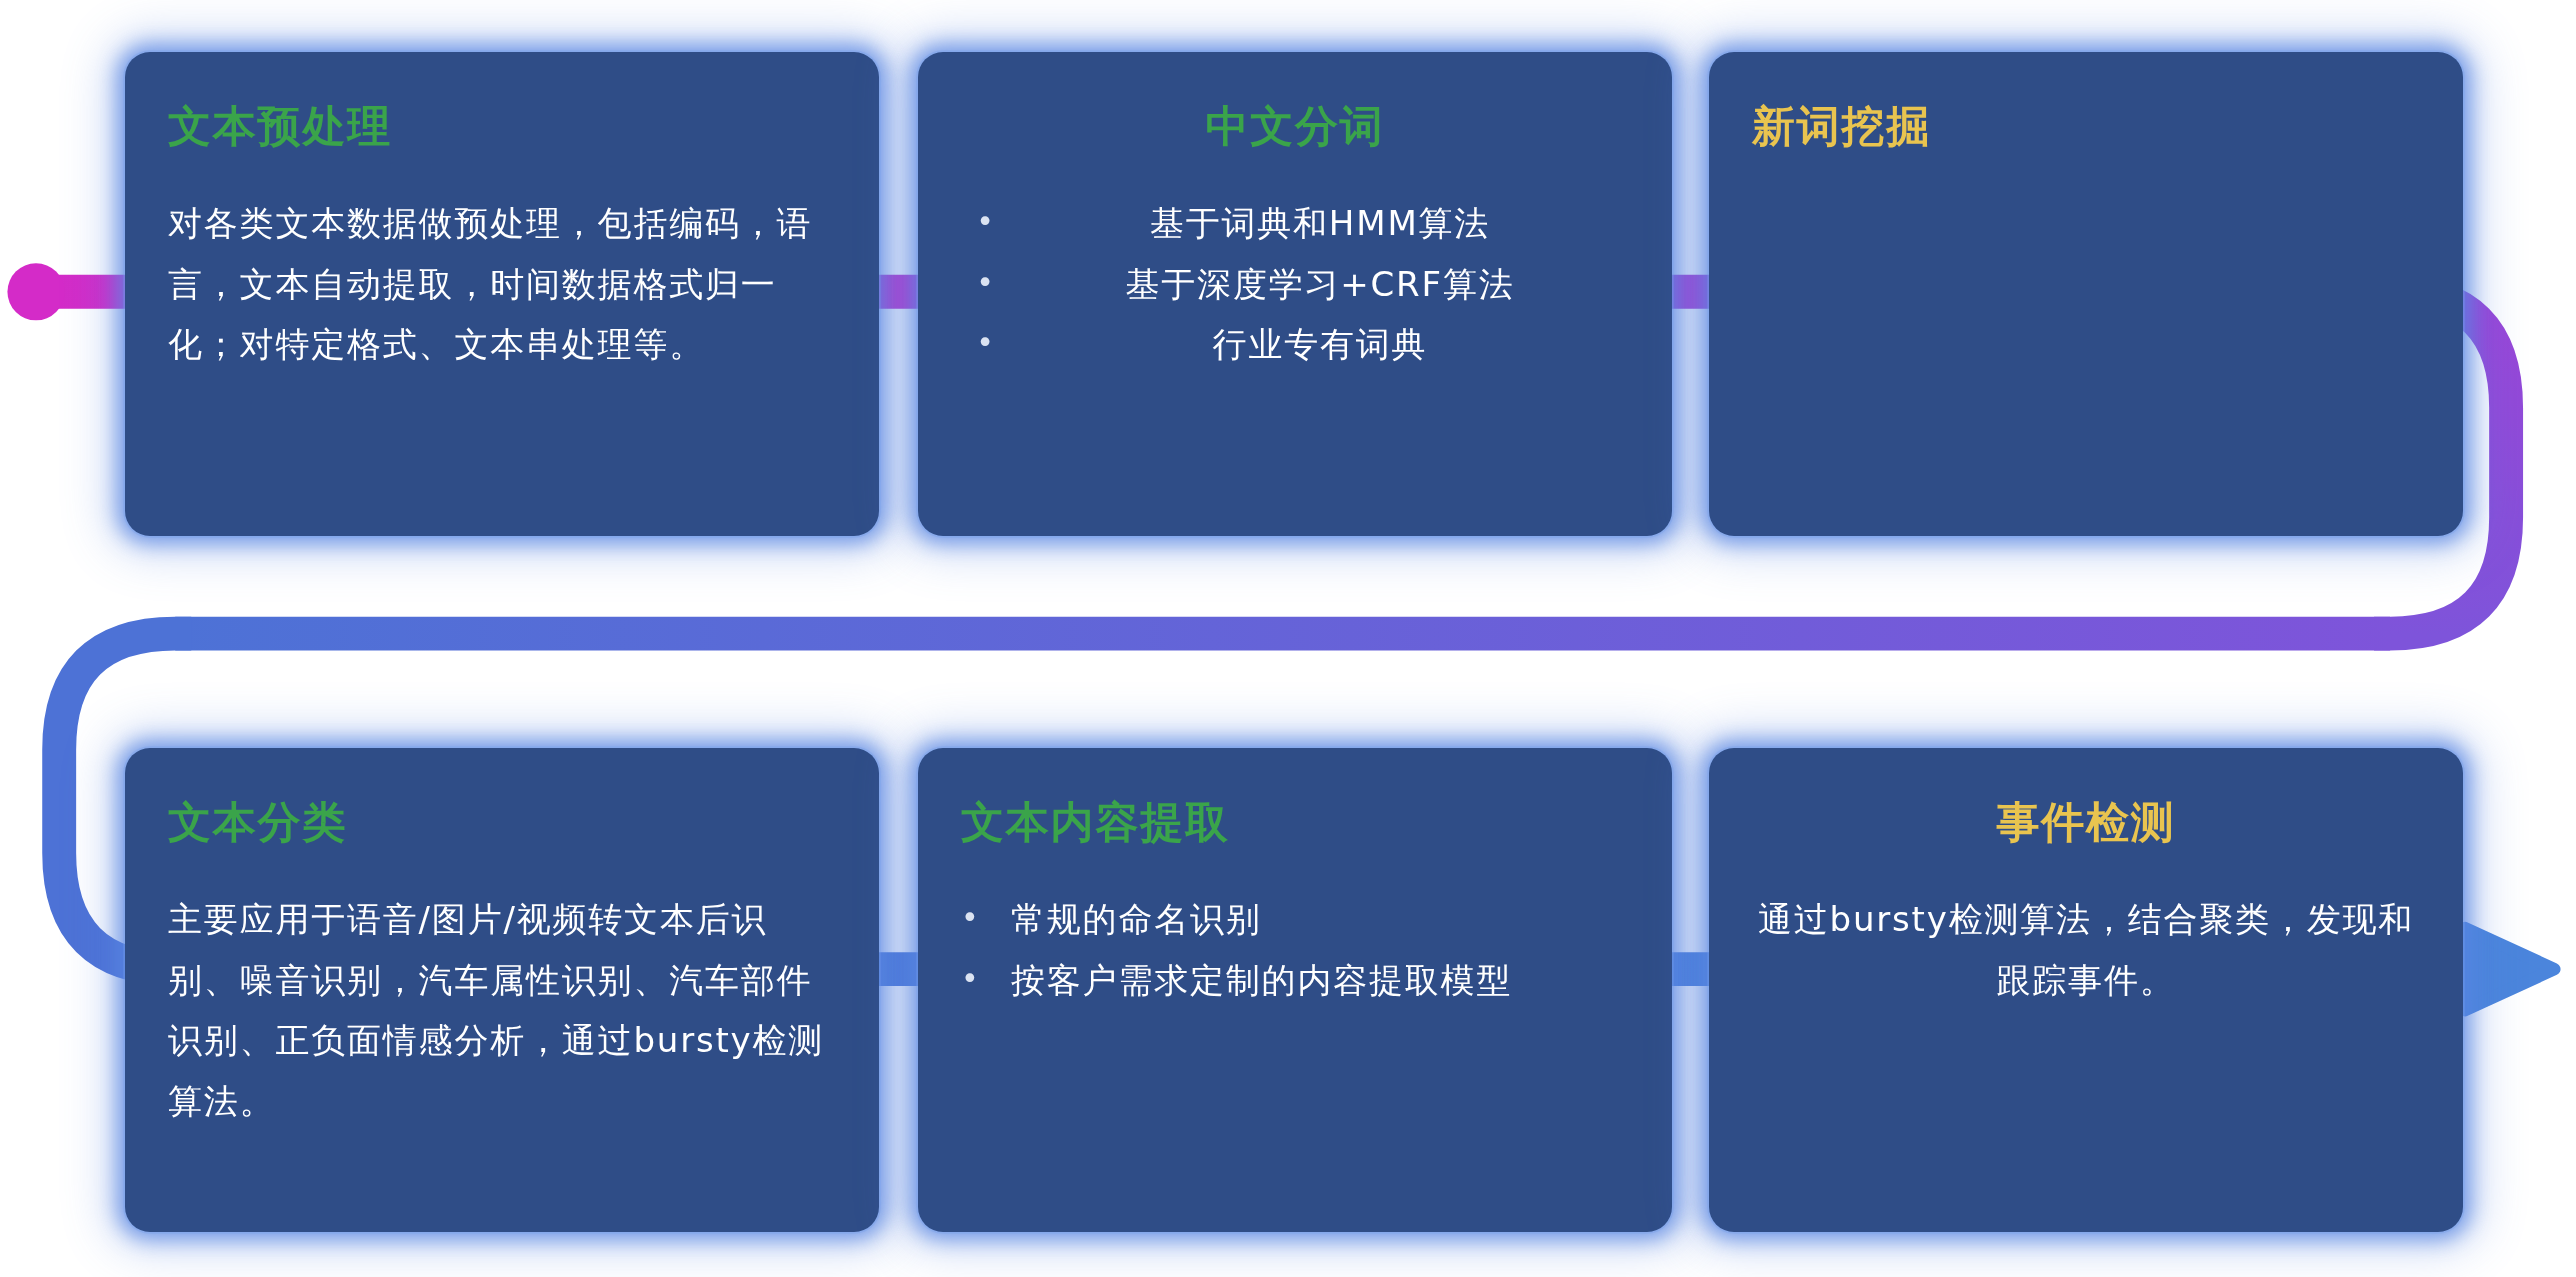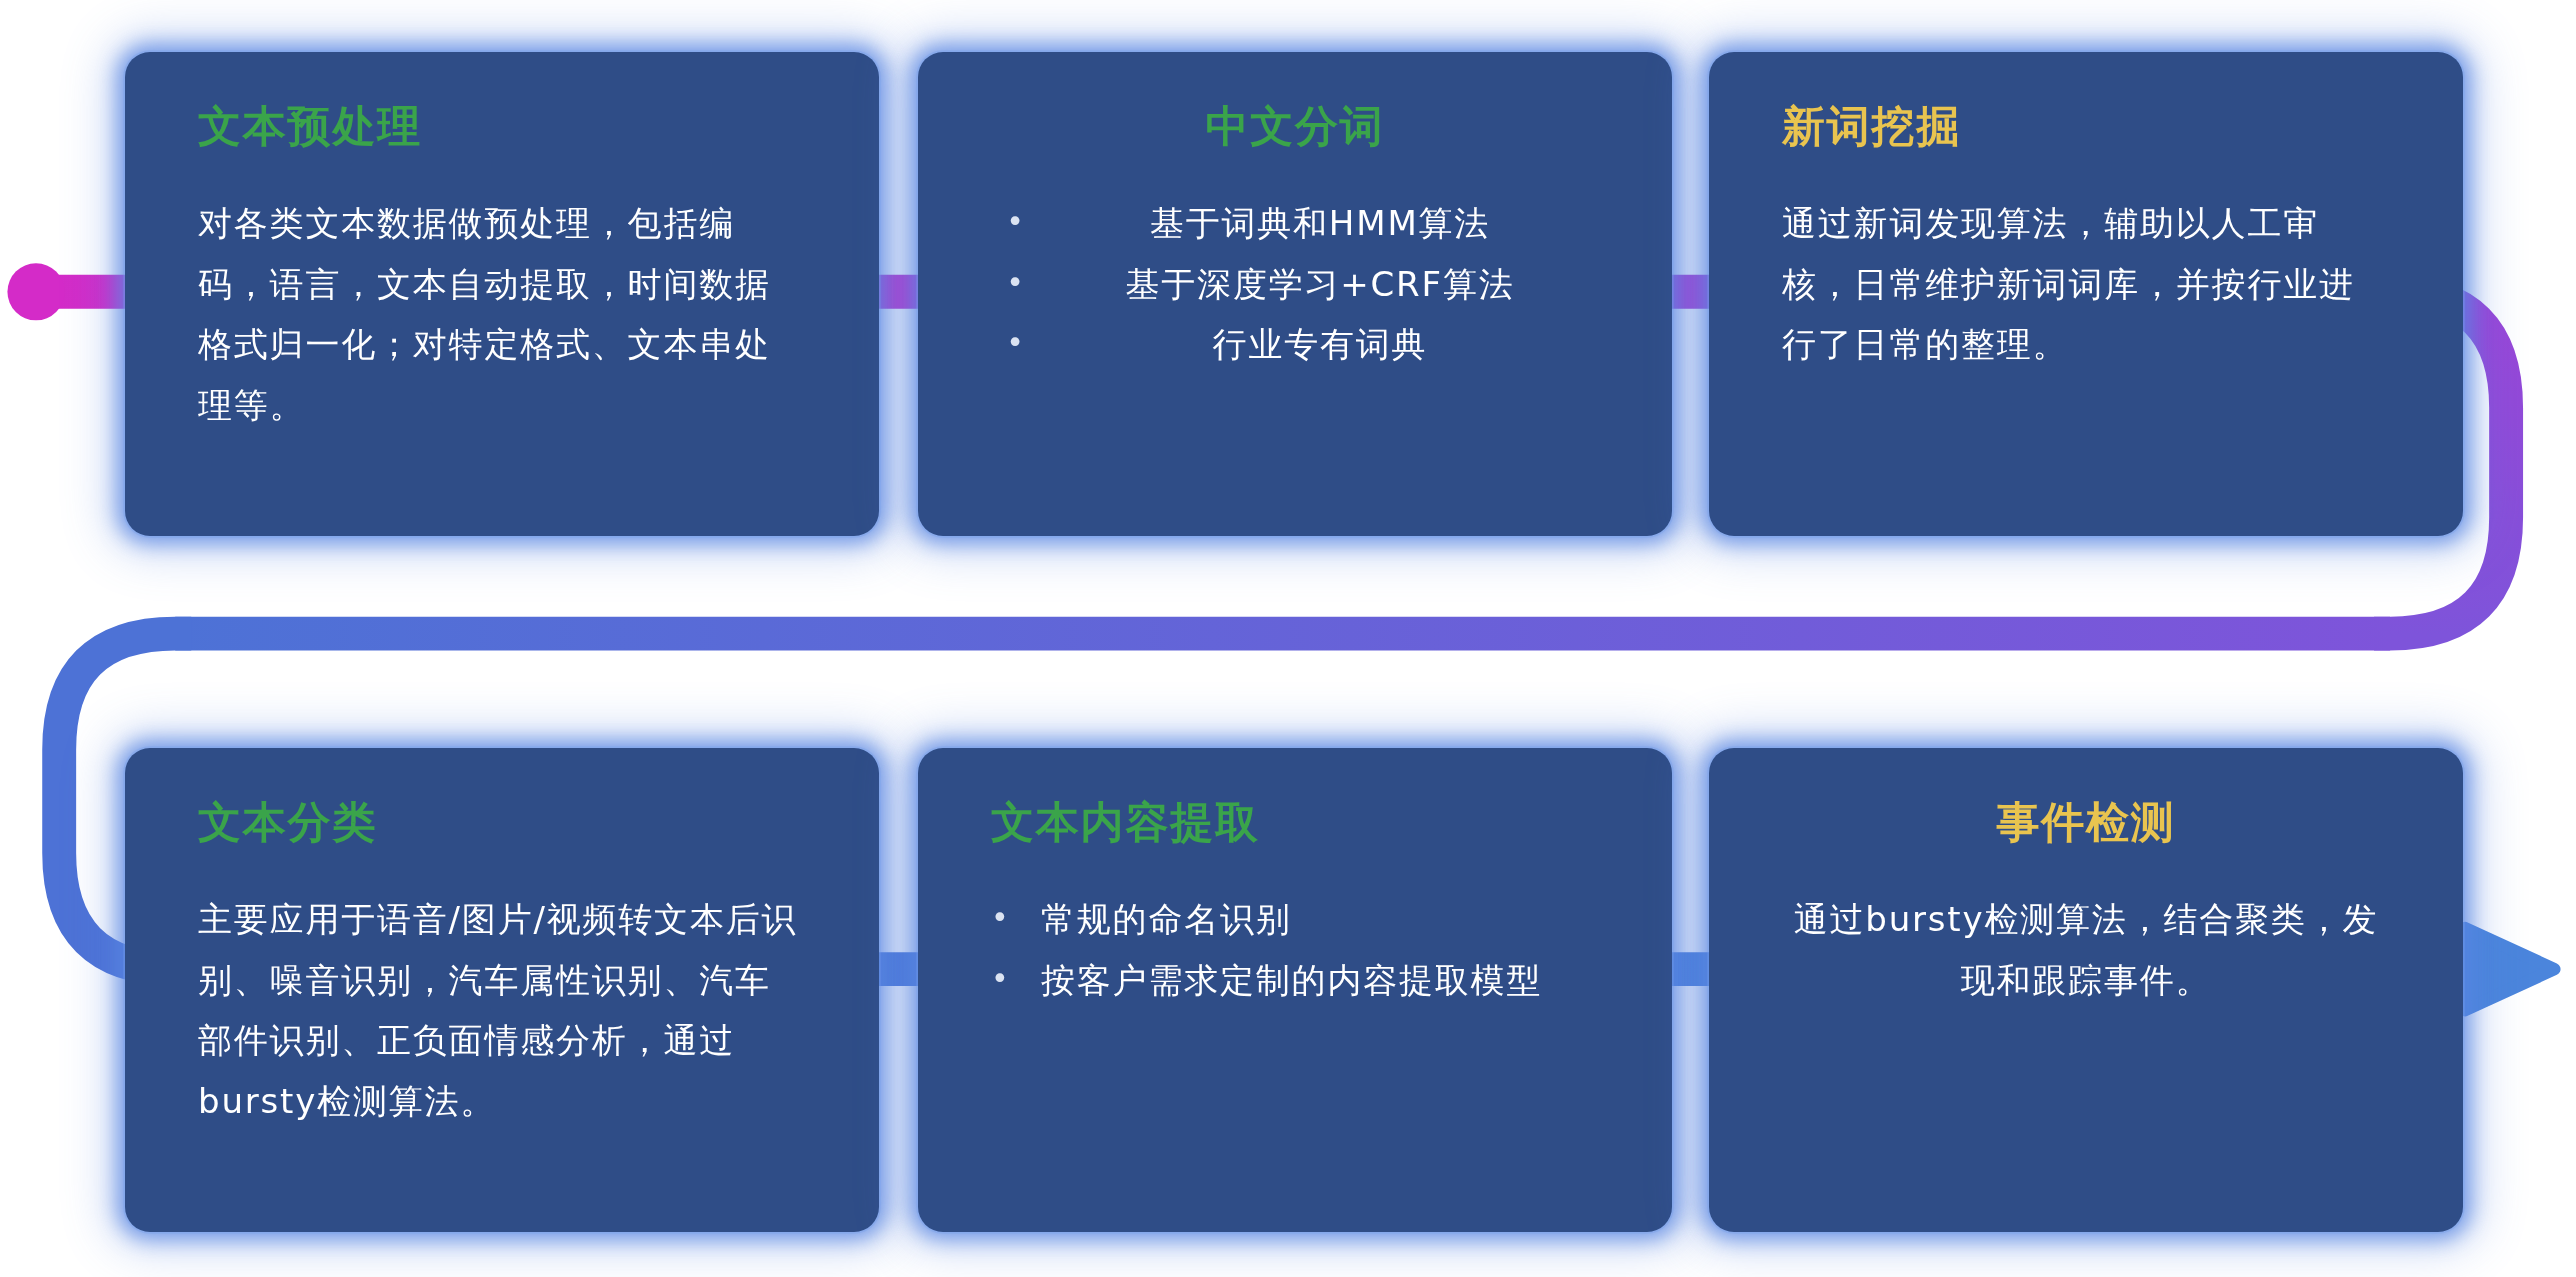"文本预处理" .card { padding: 46px 73px -> 46px 43px }
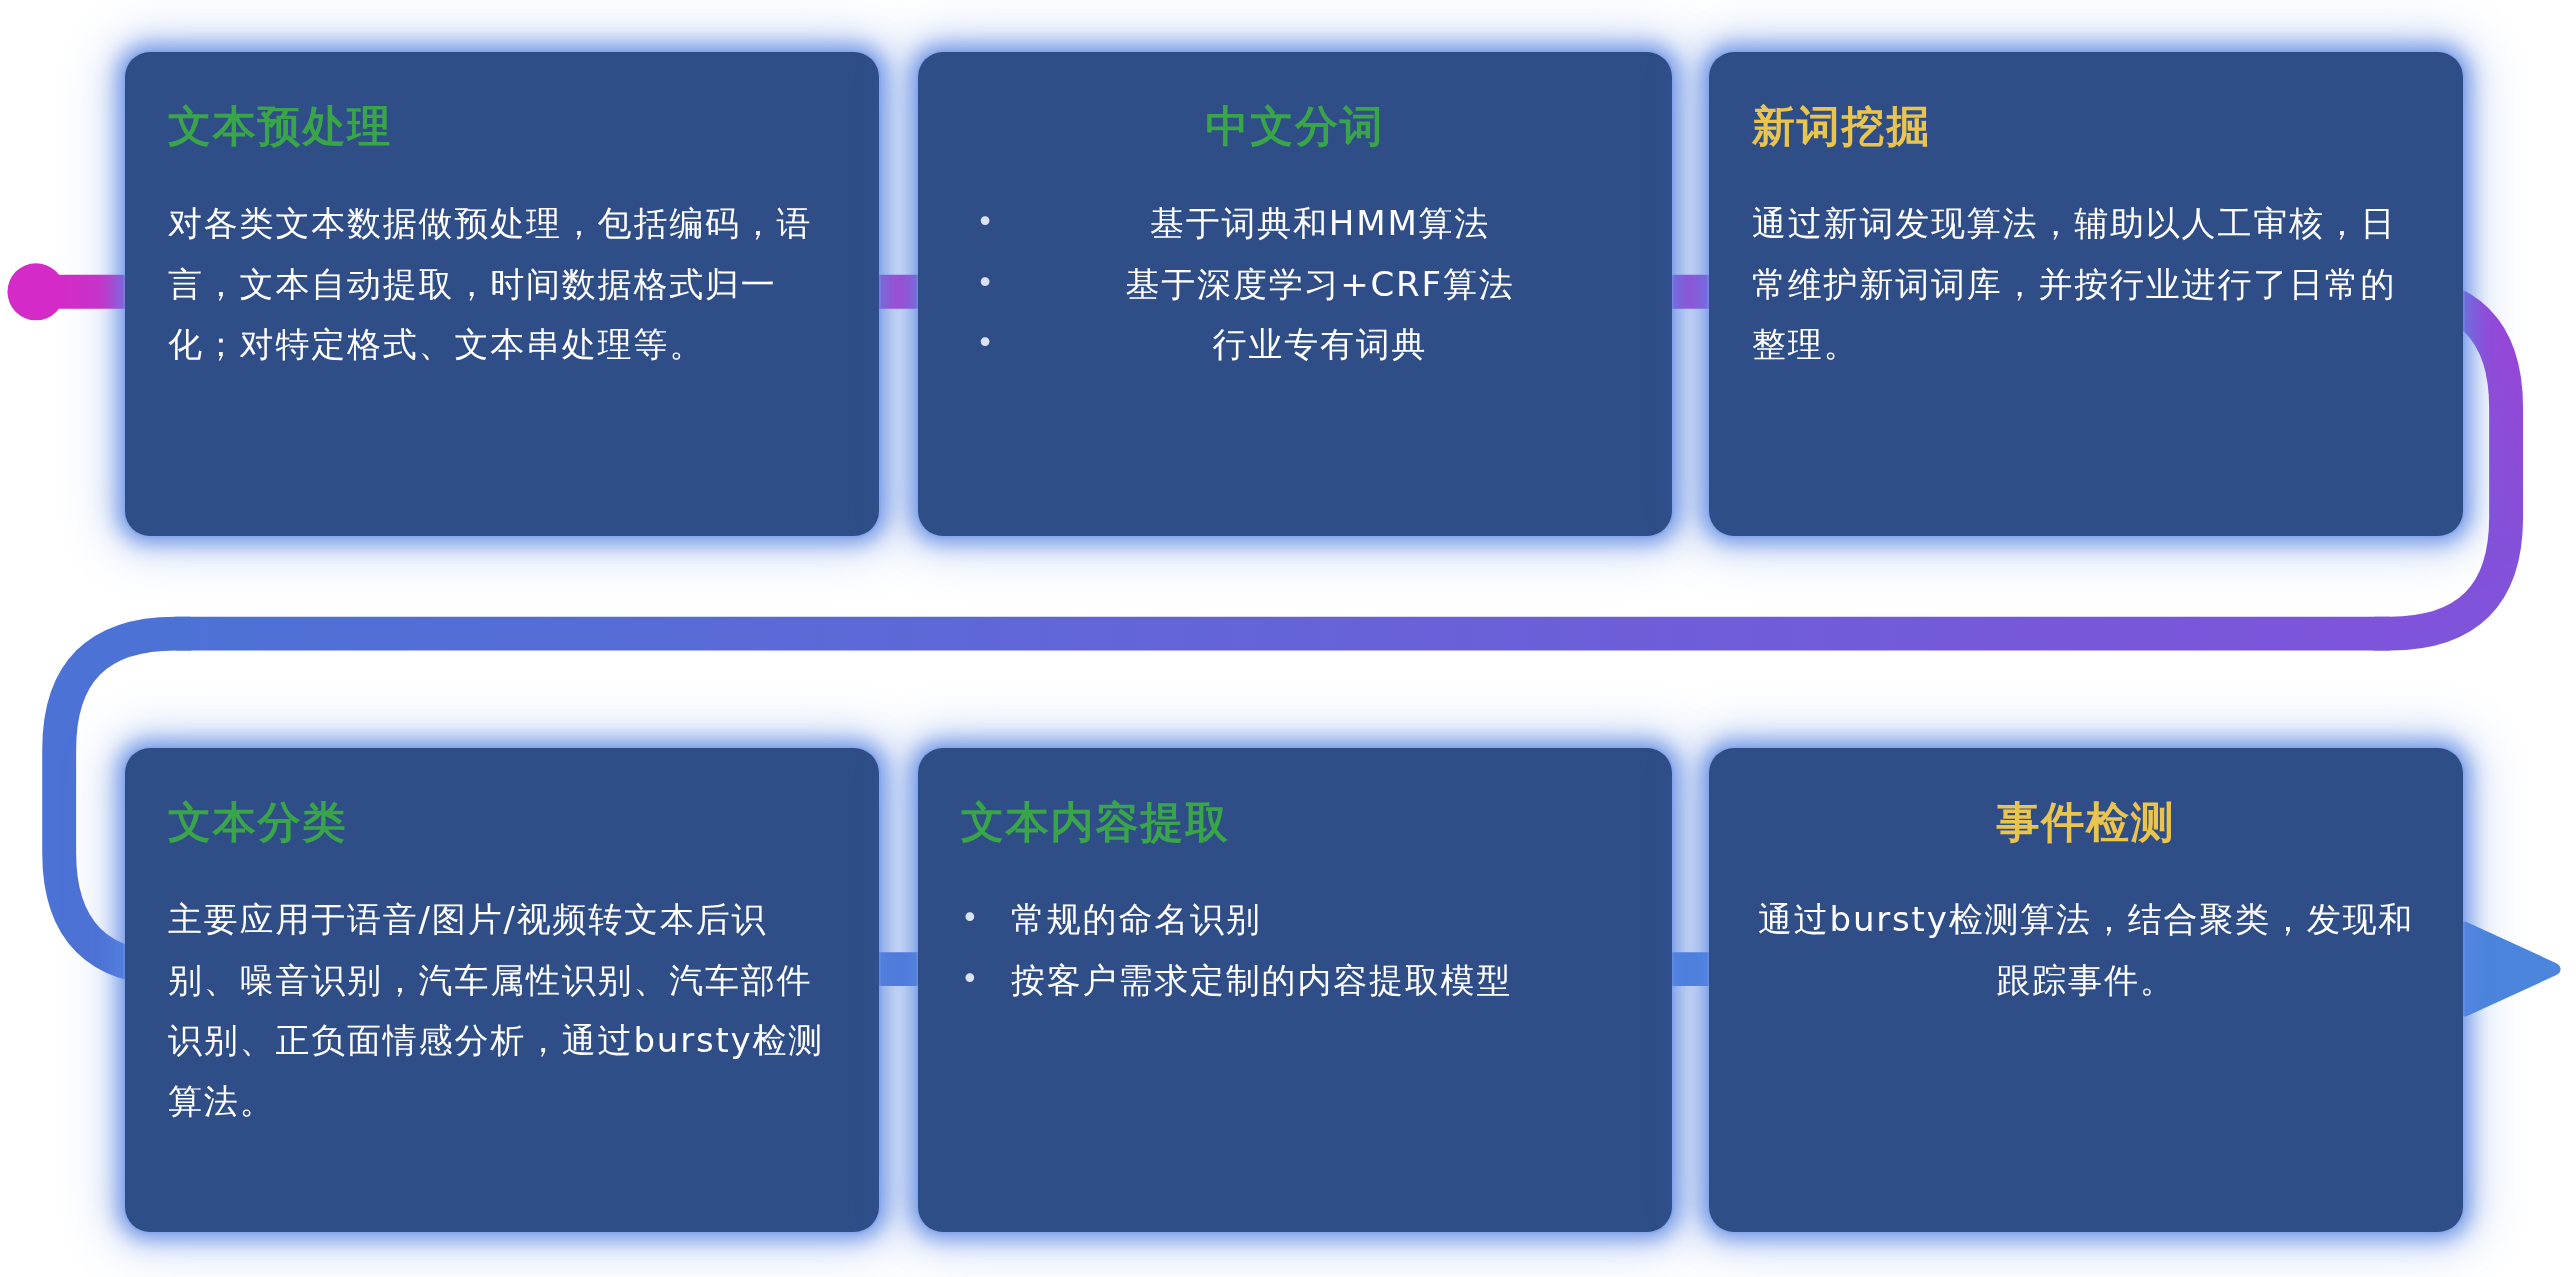"通过新词发现算法，辅助以人工审核，日常维护新词词库，并按行业进行了日常的整理。" p.card-body { html: <p>通过新词发现算法，辅助以人工审核，日常维护新词词库，并按行业进行了日常的整理。</p> -> none }
